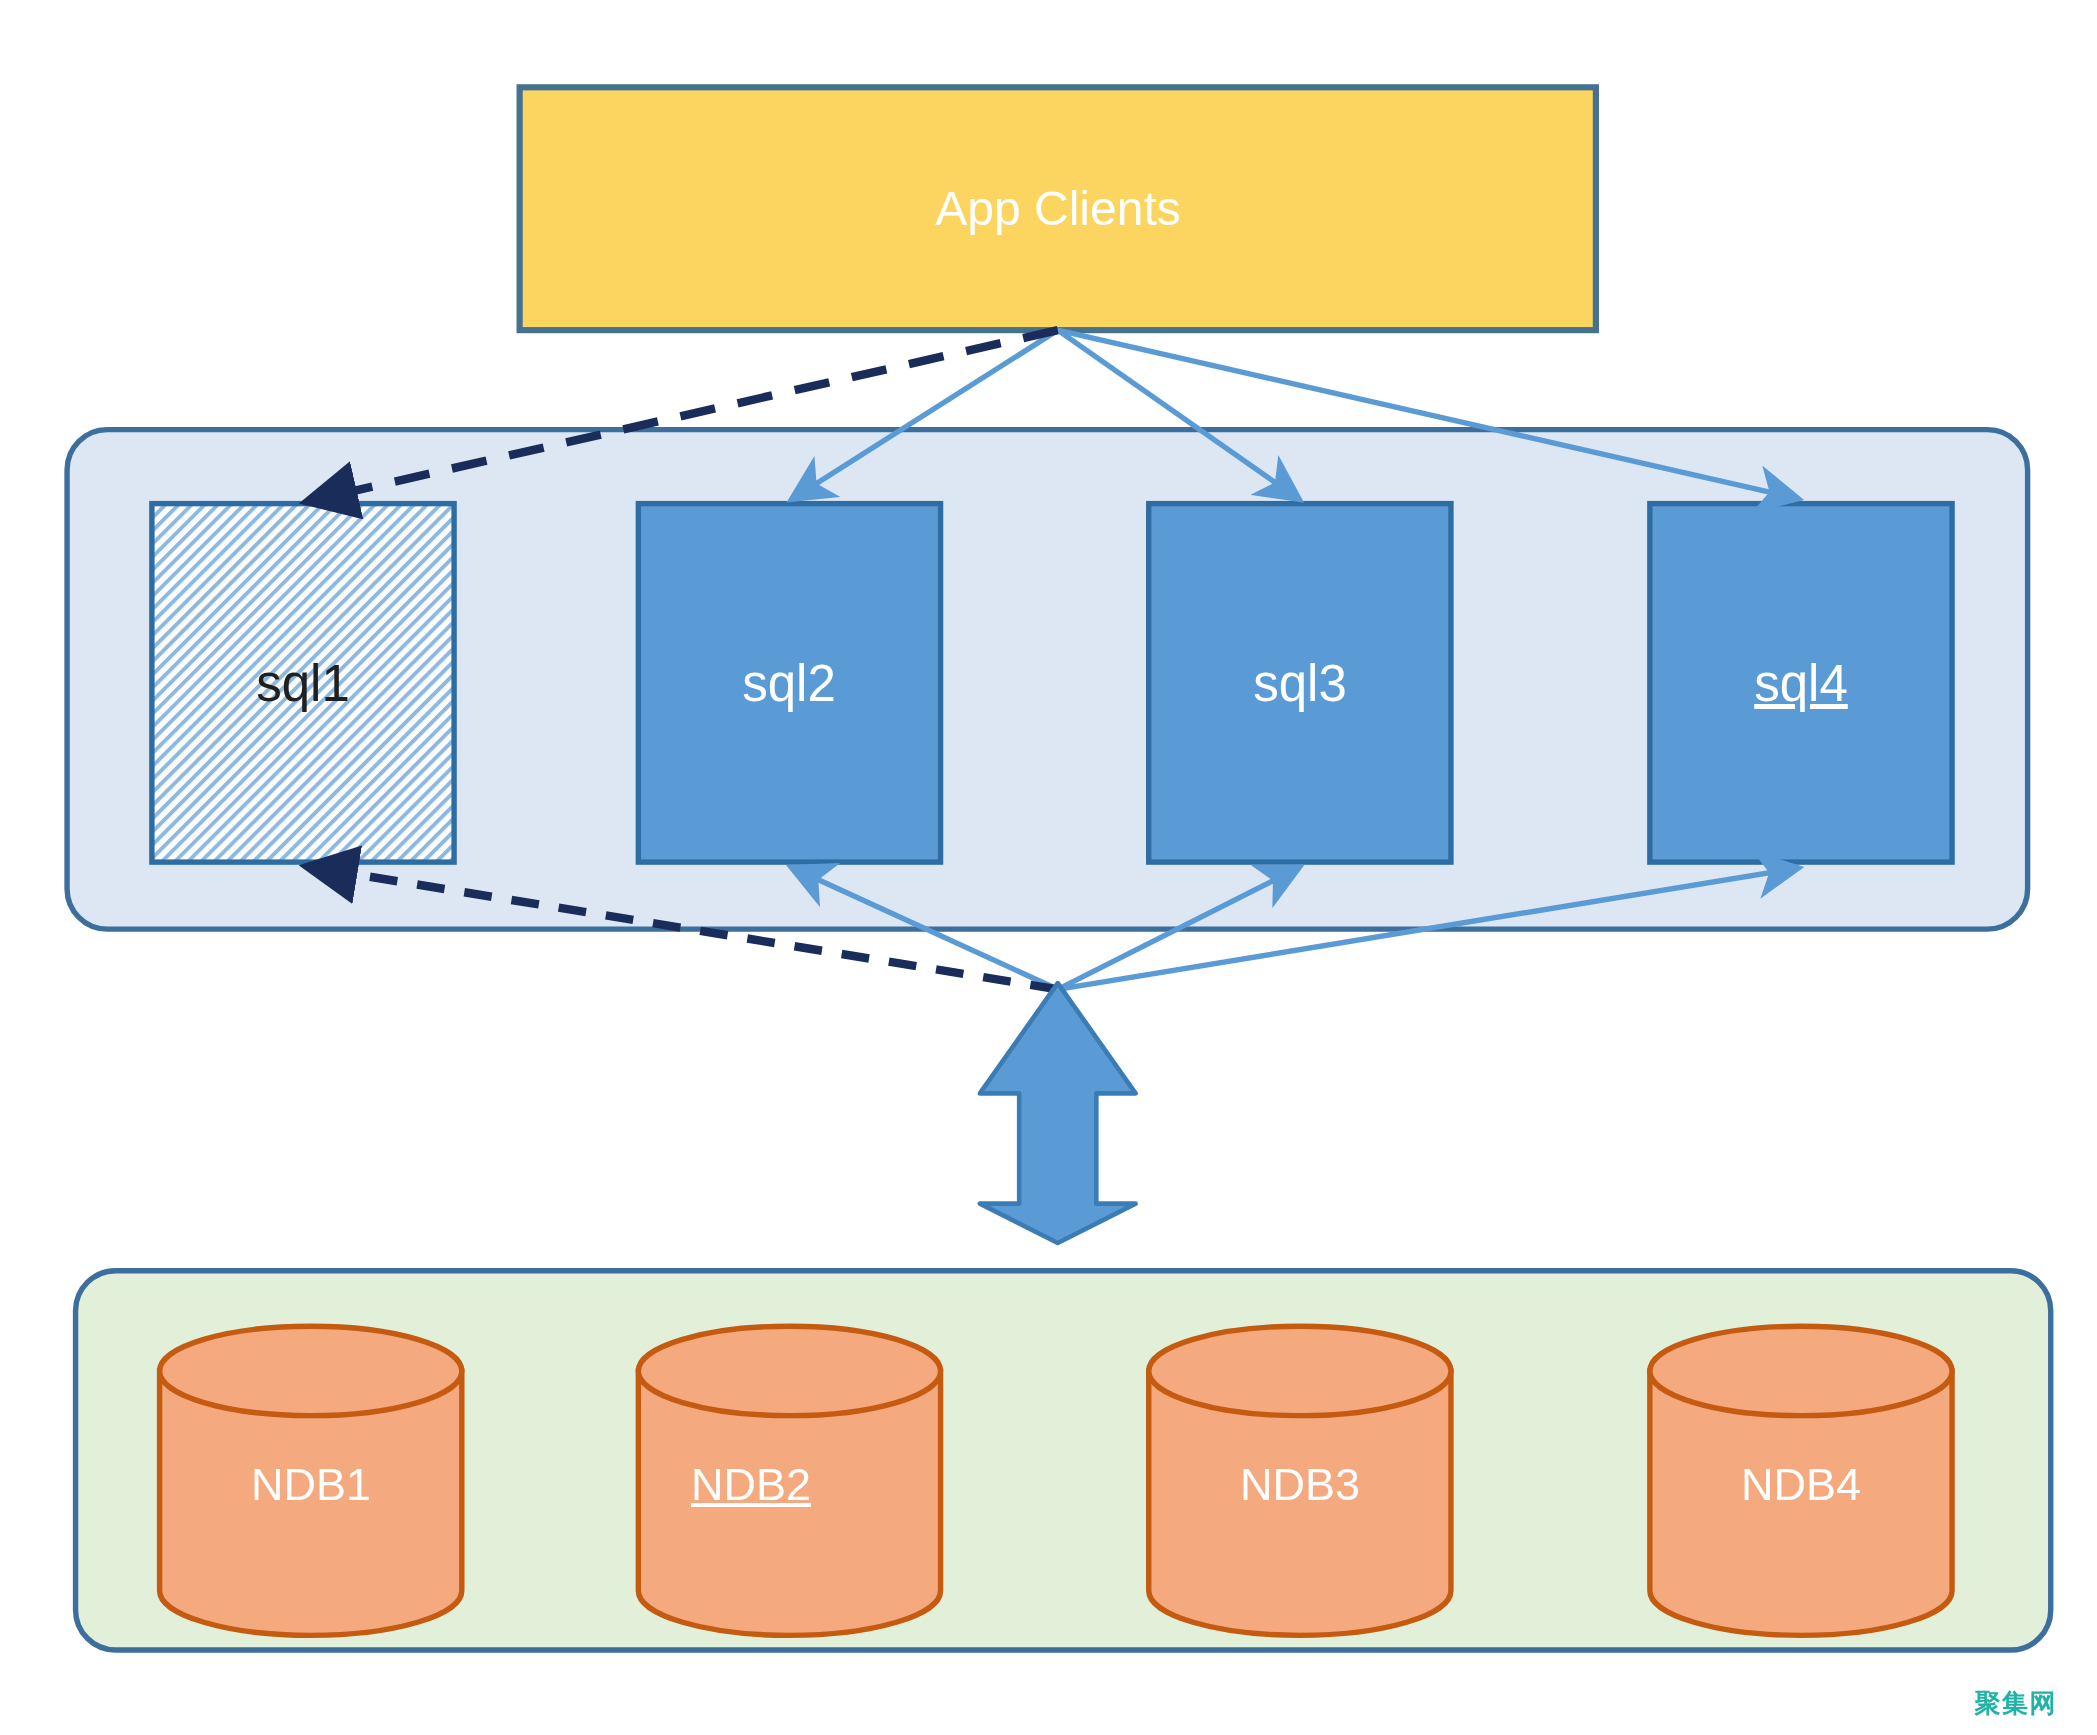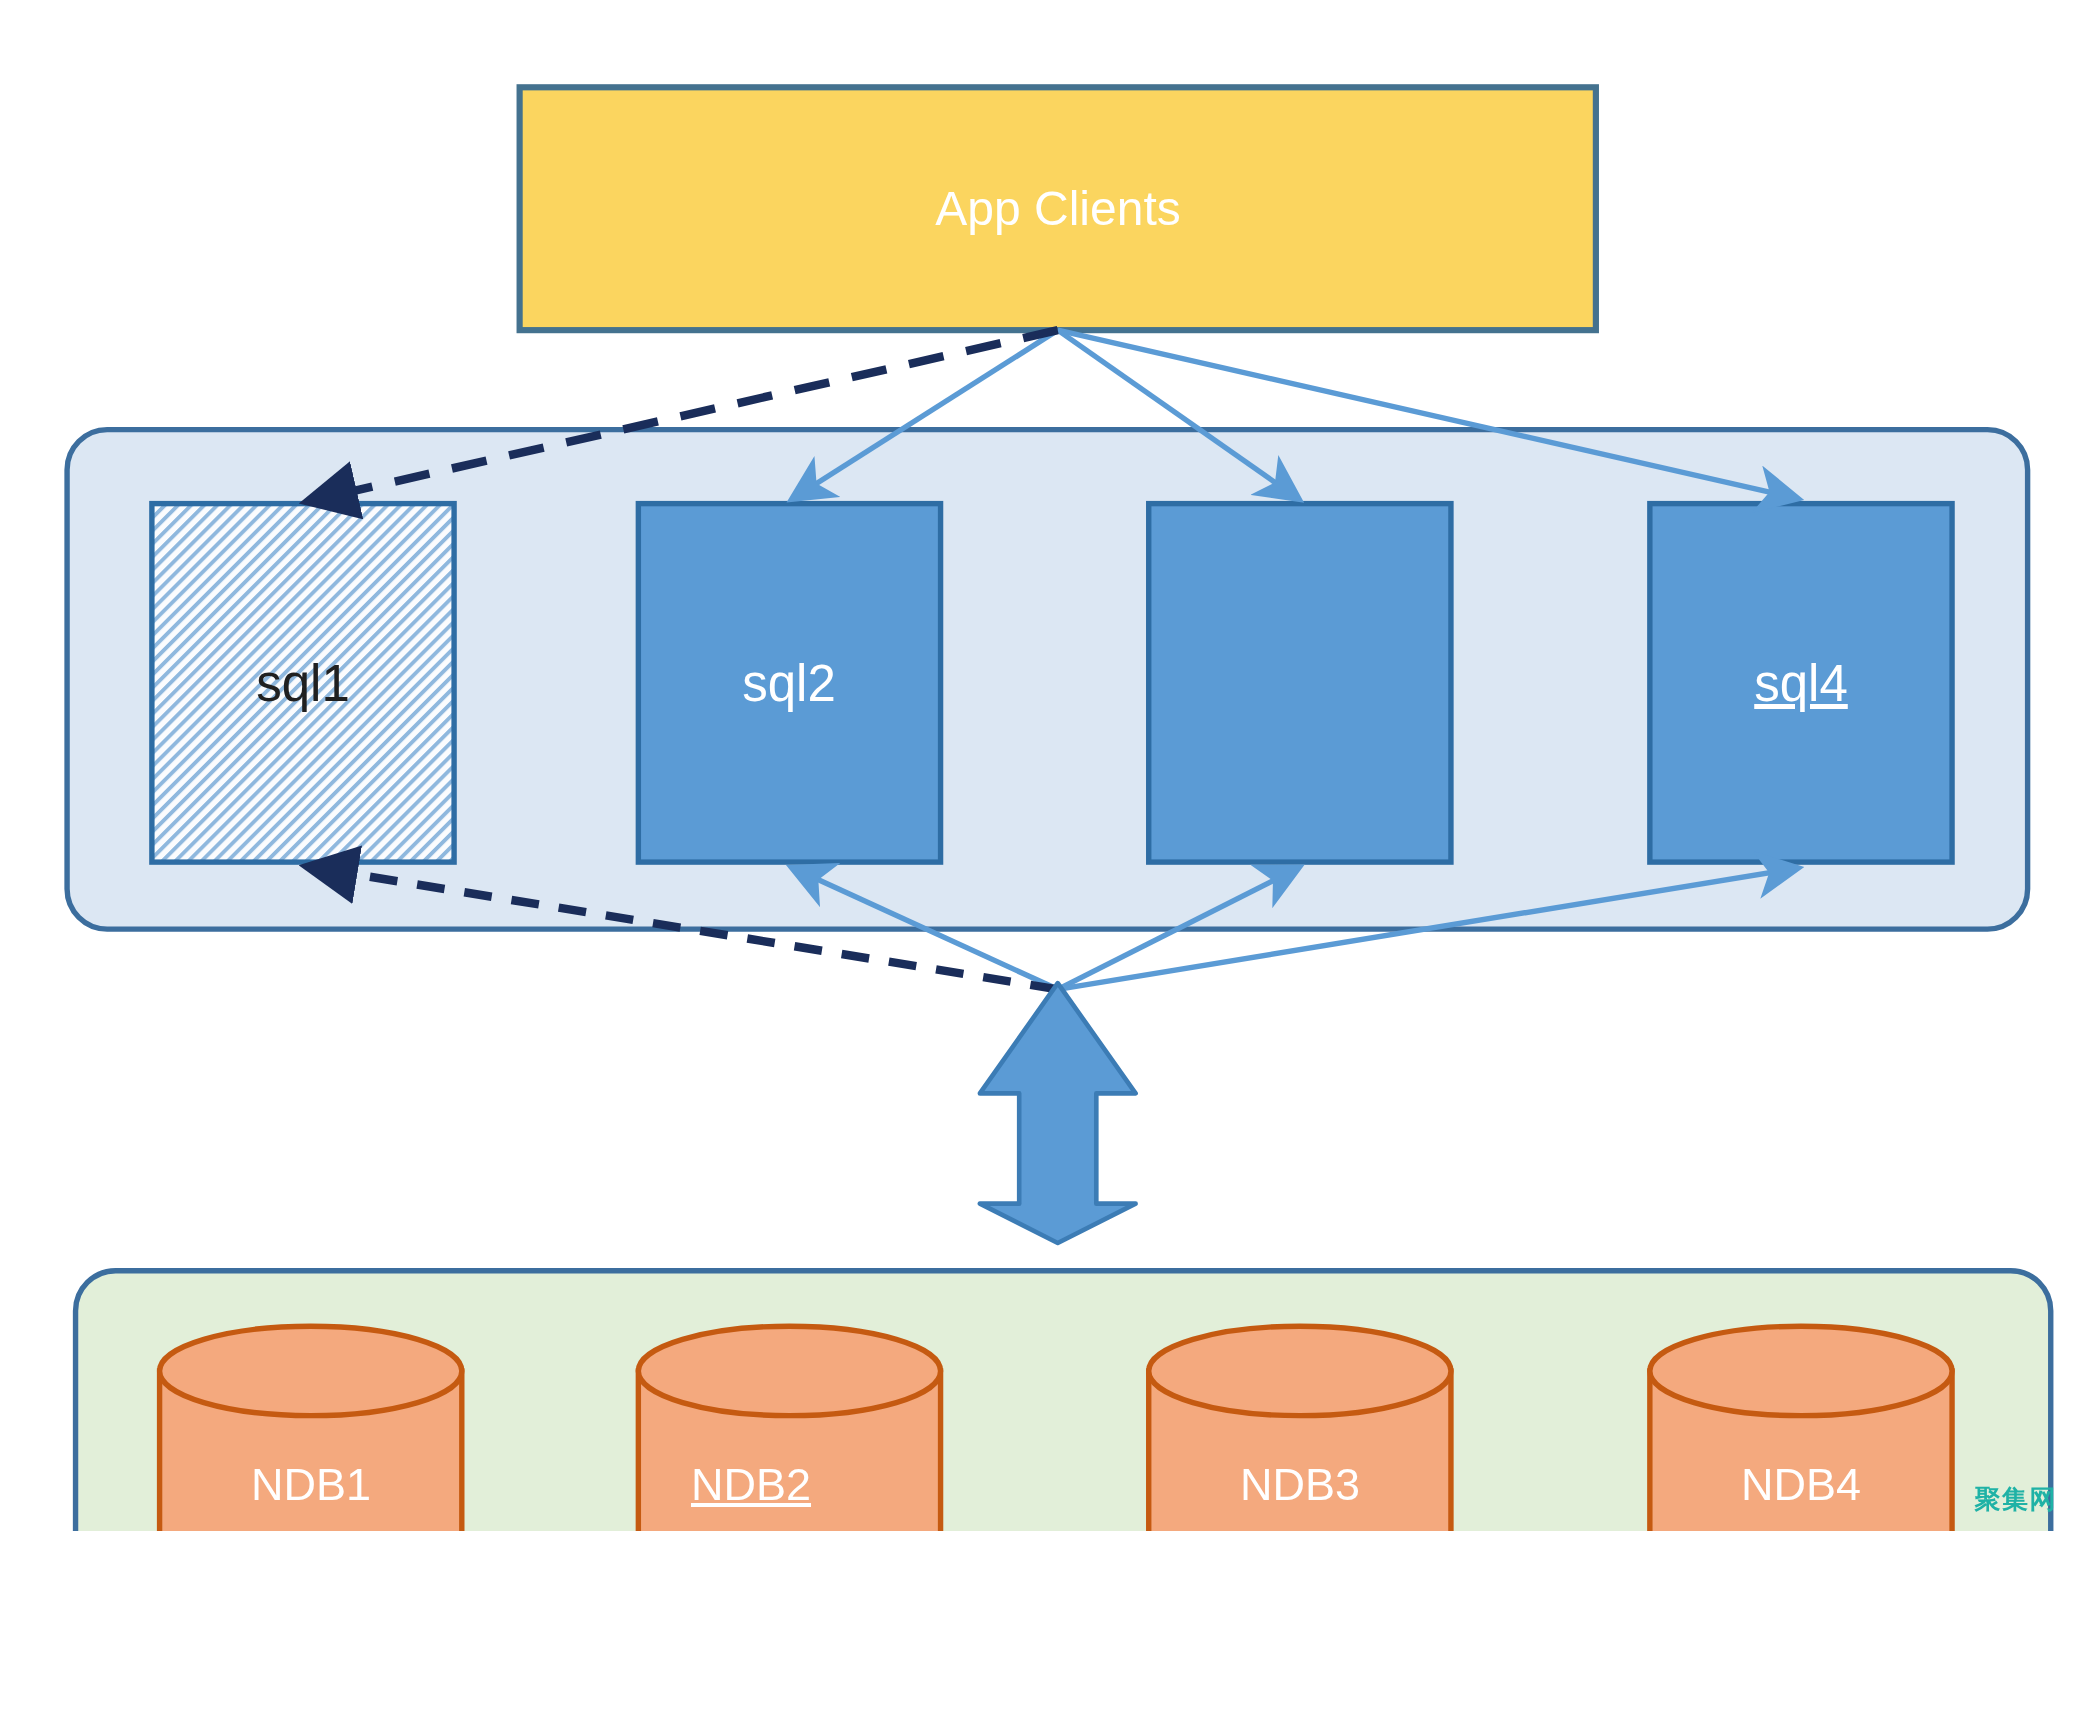"App Clients" #canvas { height: 1531px -> 1735px }
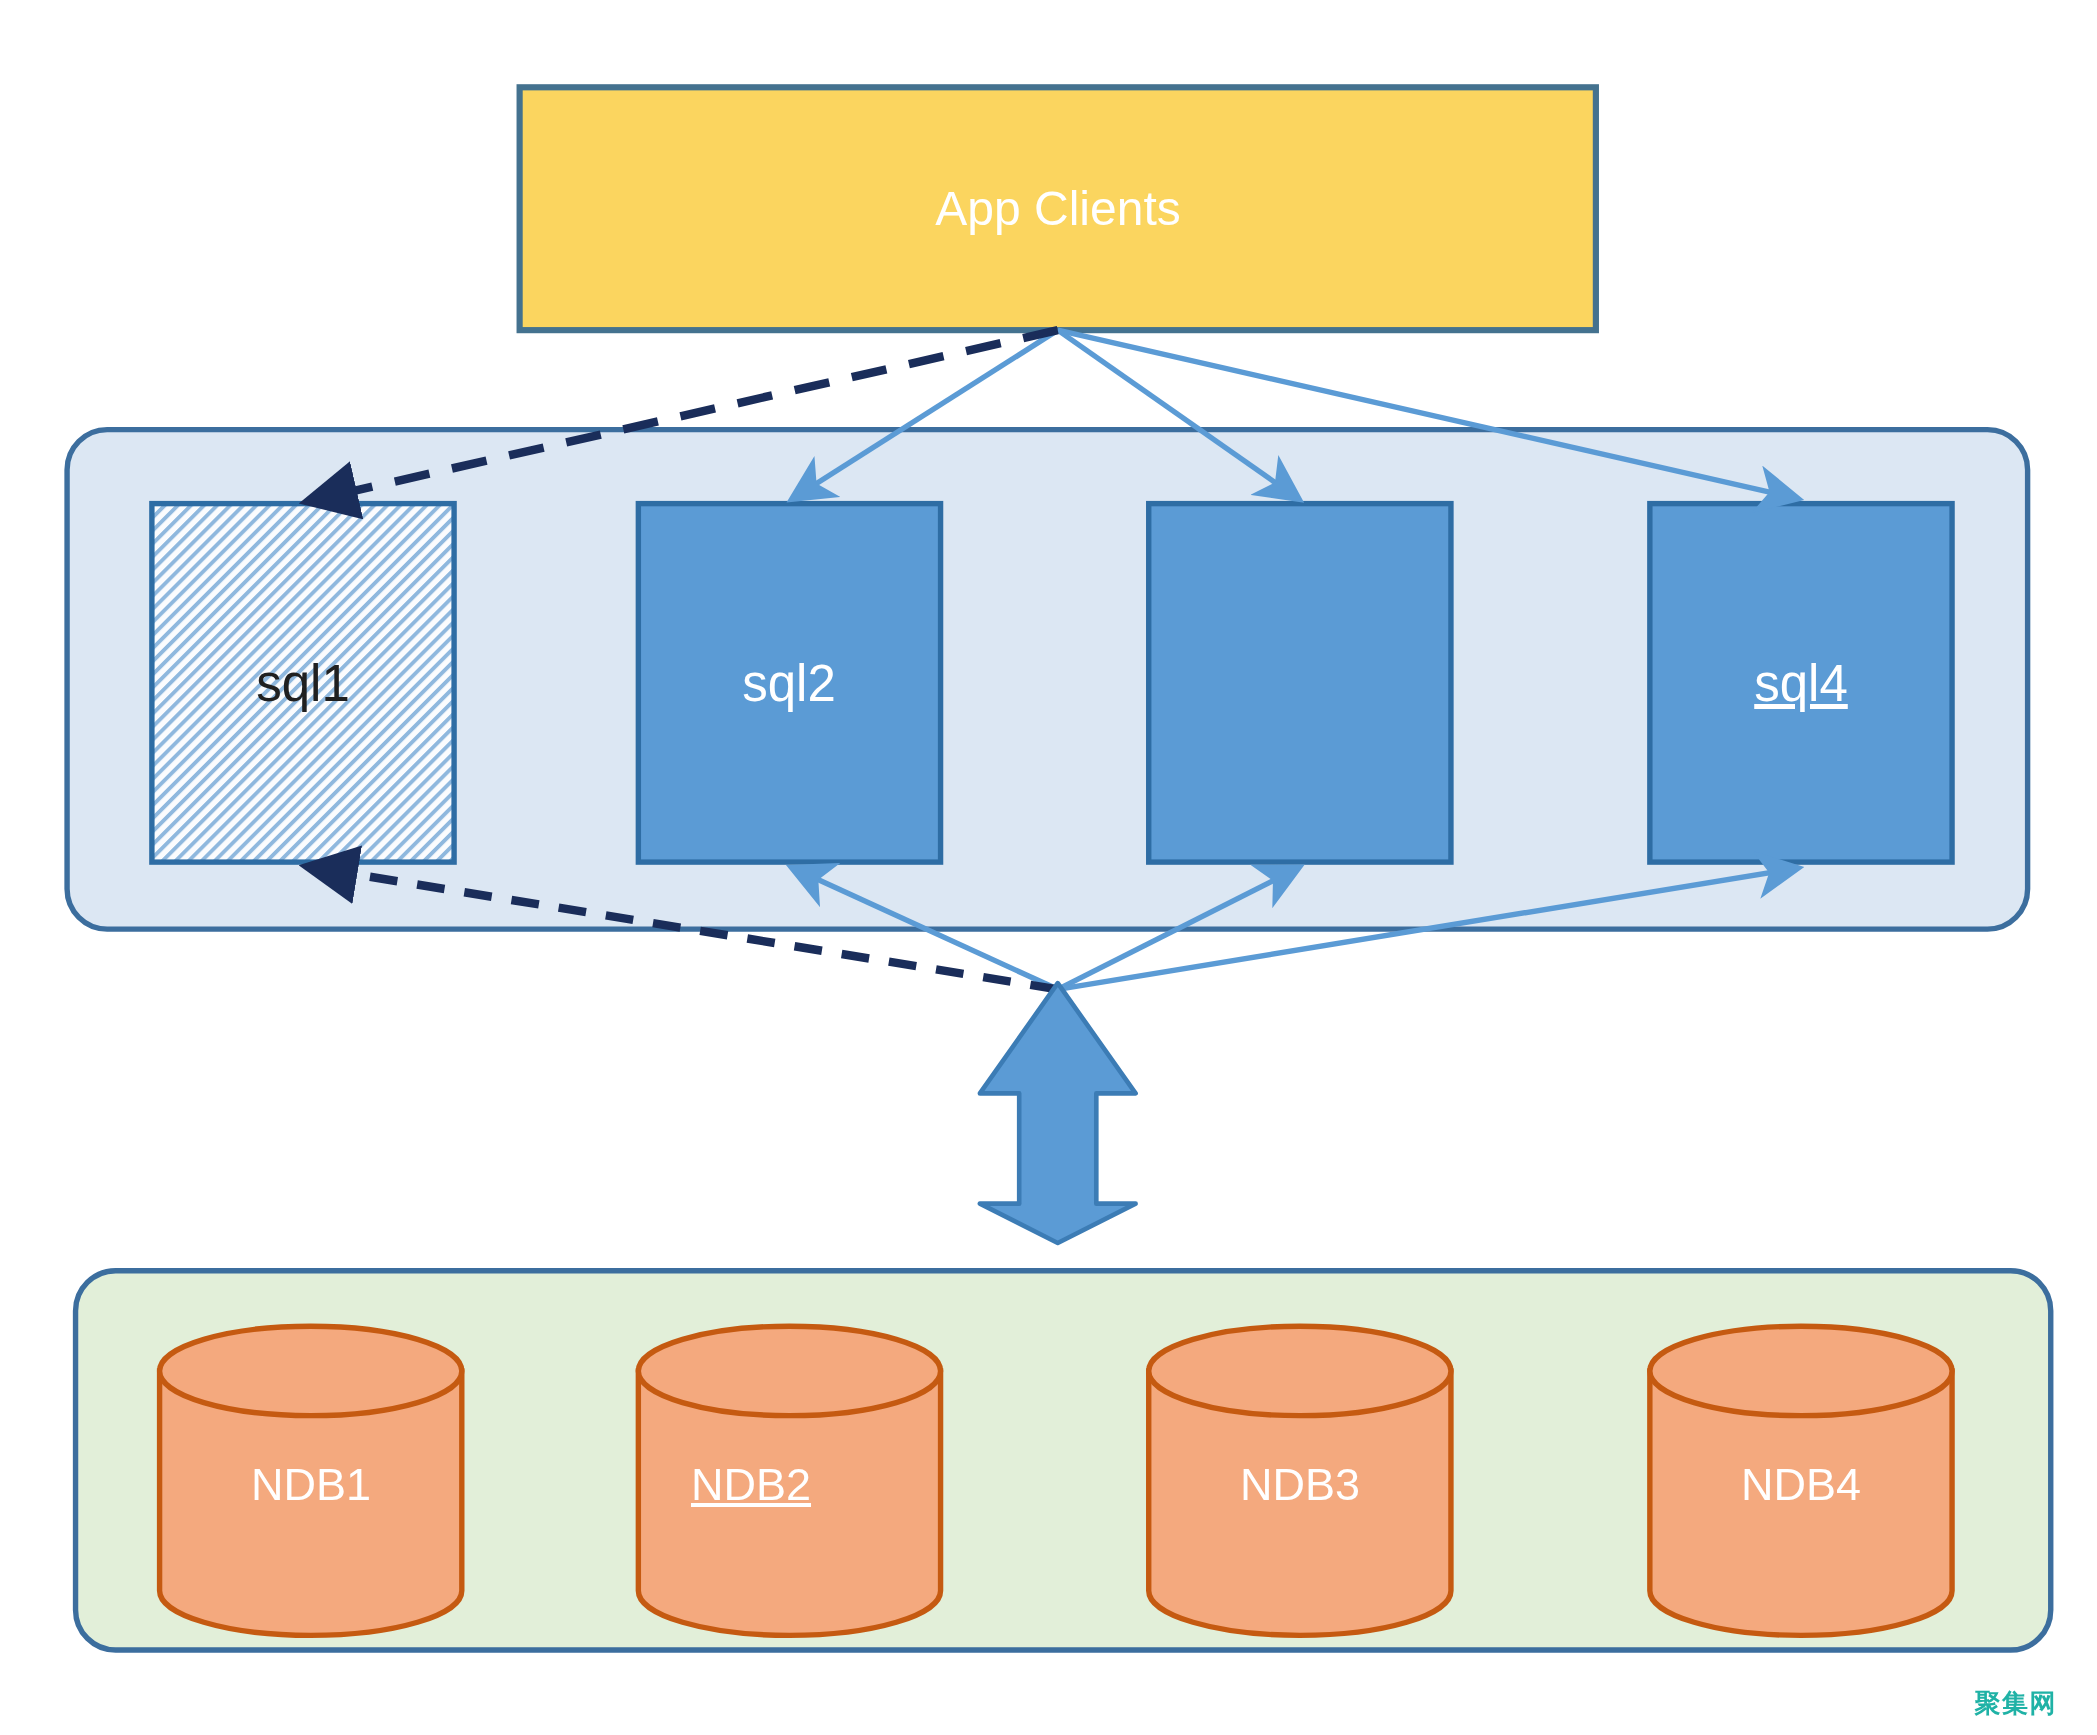"sql3" div.node-label { html: none -> <div>sql3</div> }
